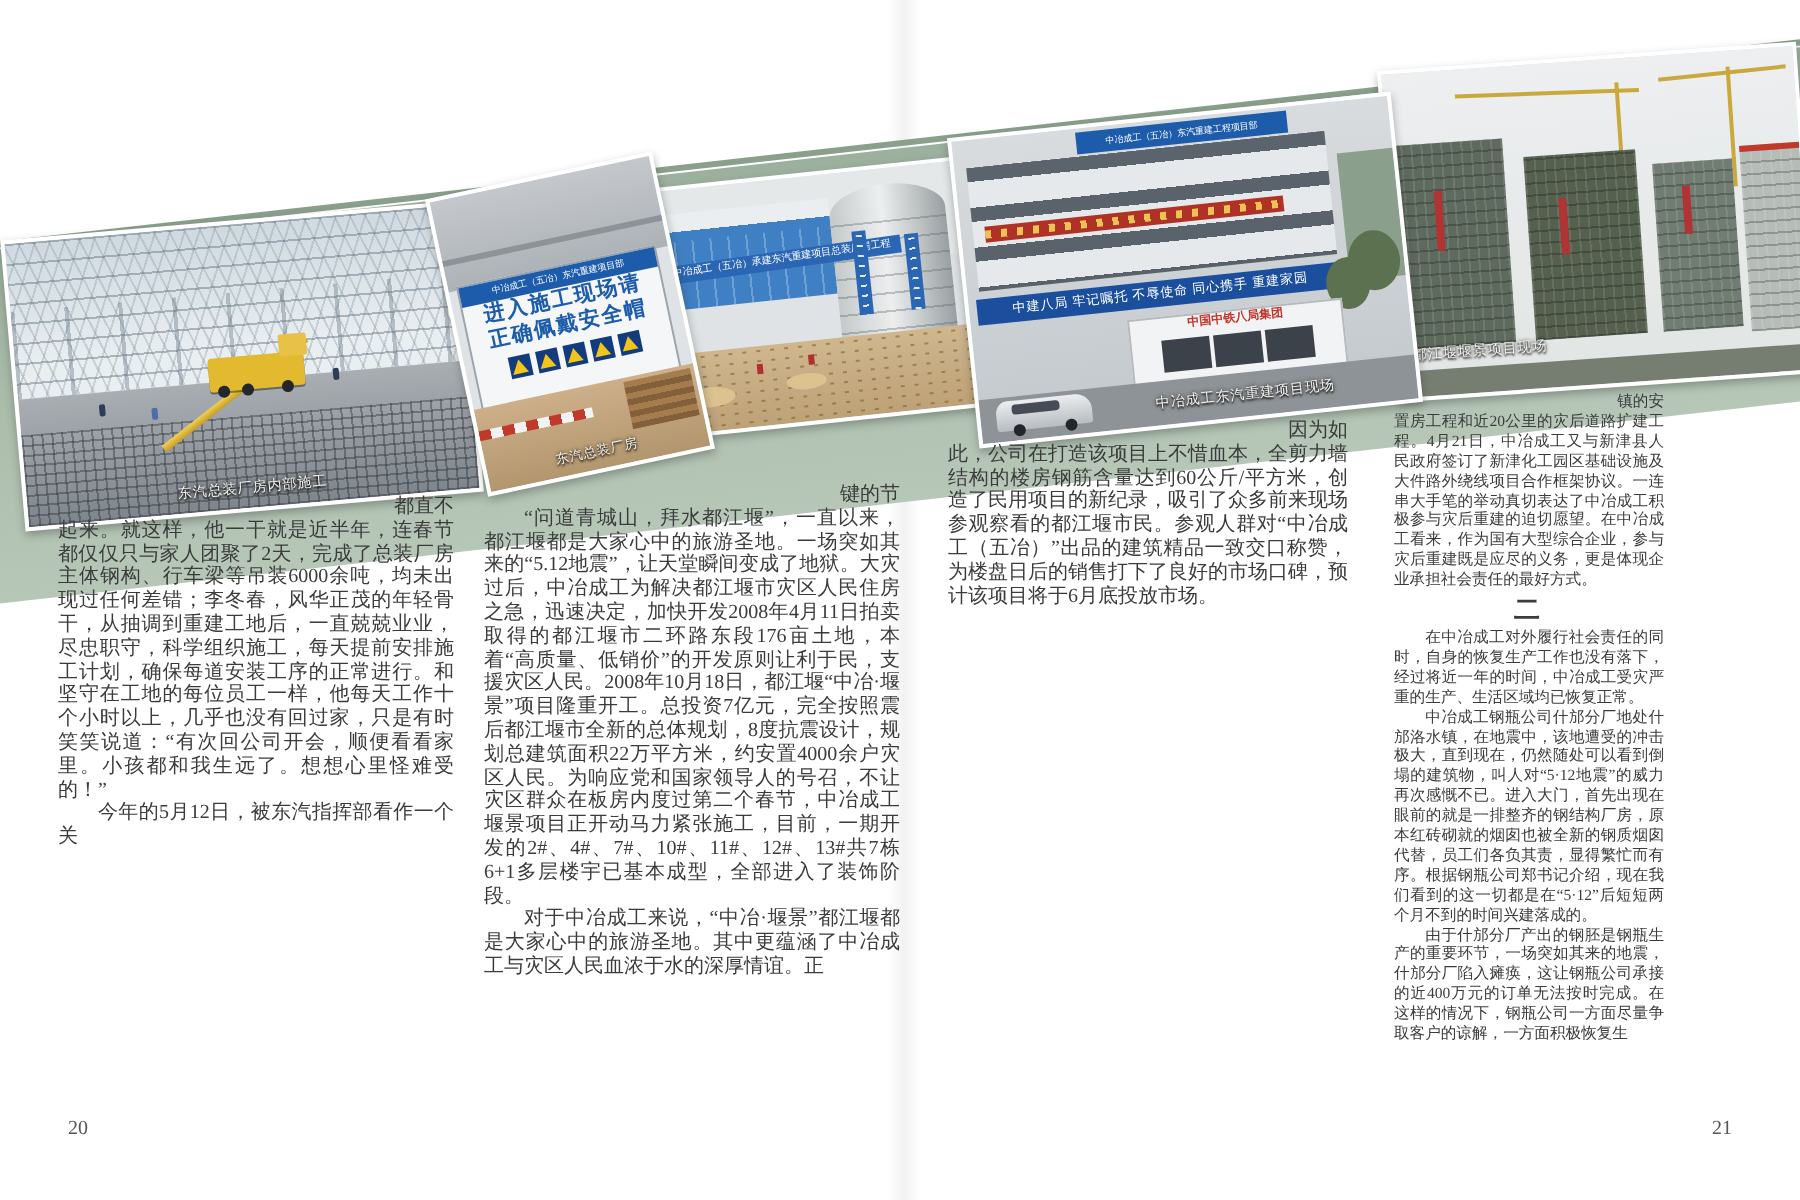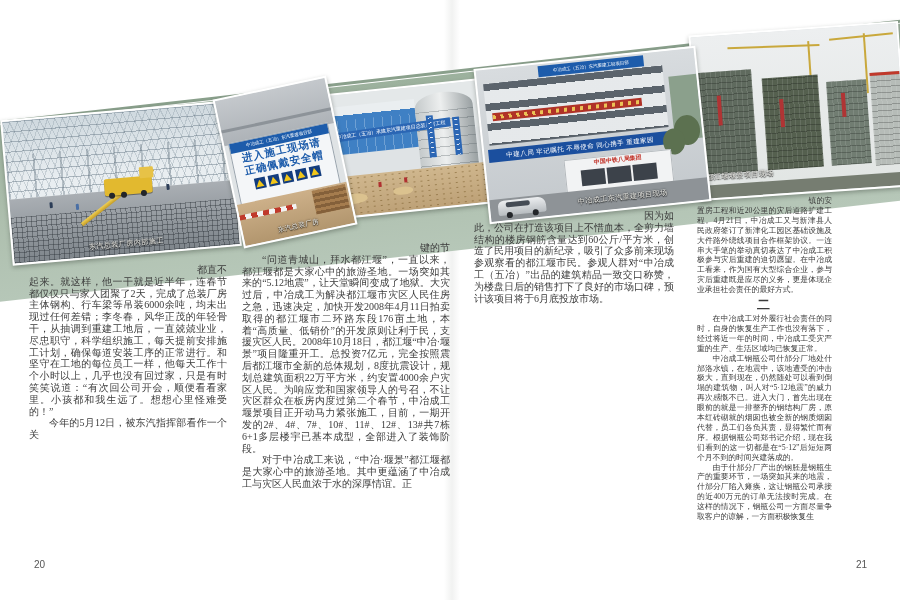"都直不" div.col { top: 264px -> 248px }
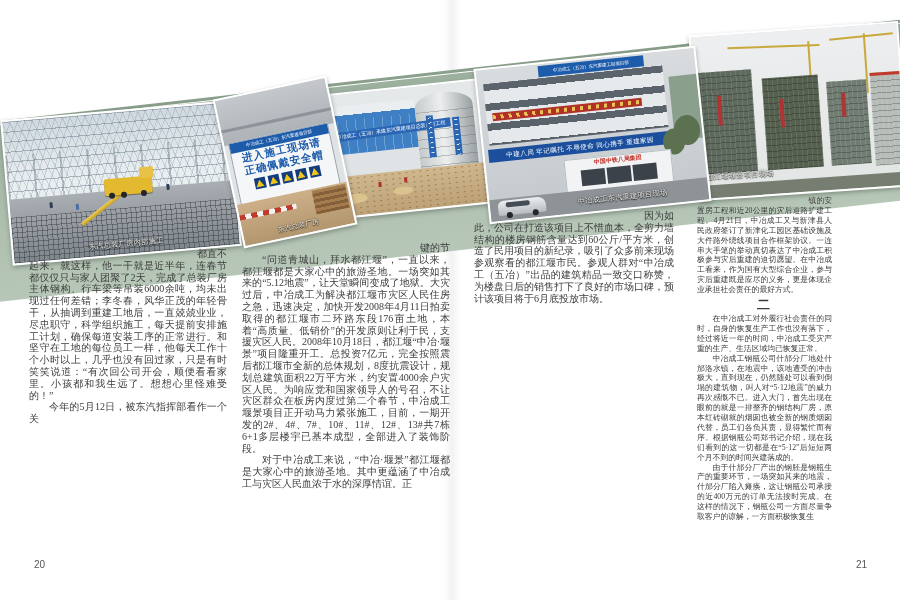"20" .pagenum { font-family: Liberation Sans, sans-serif -> Liberation Serif, serif }
